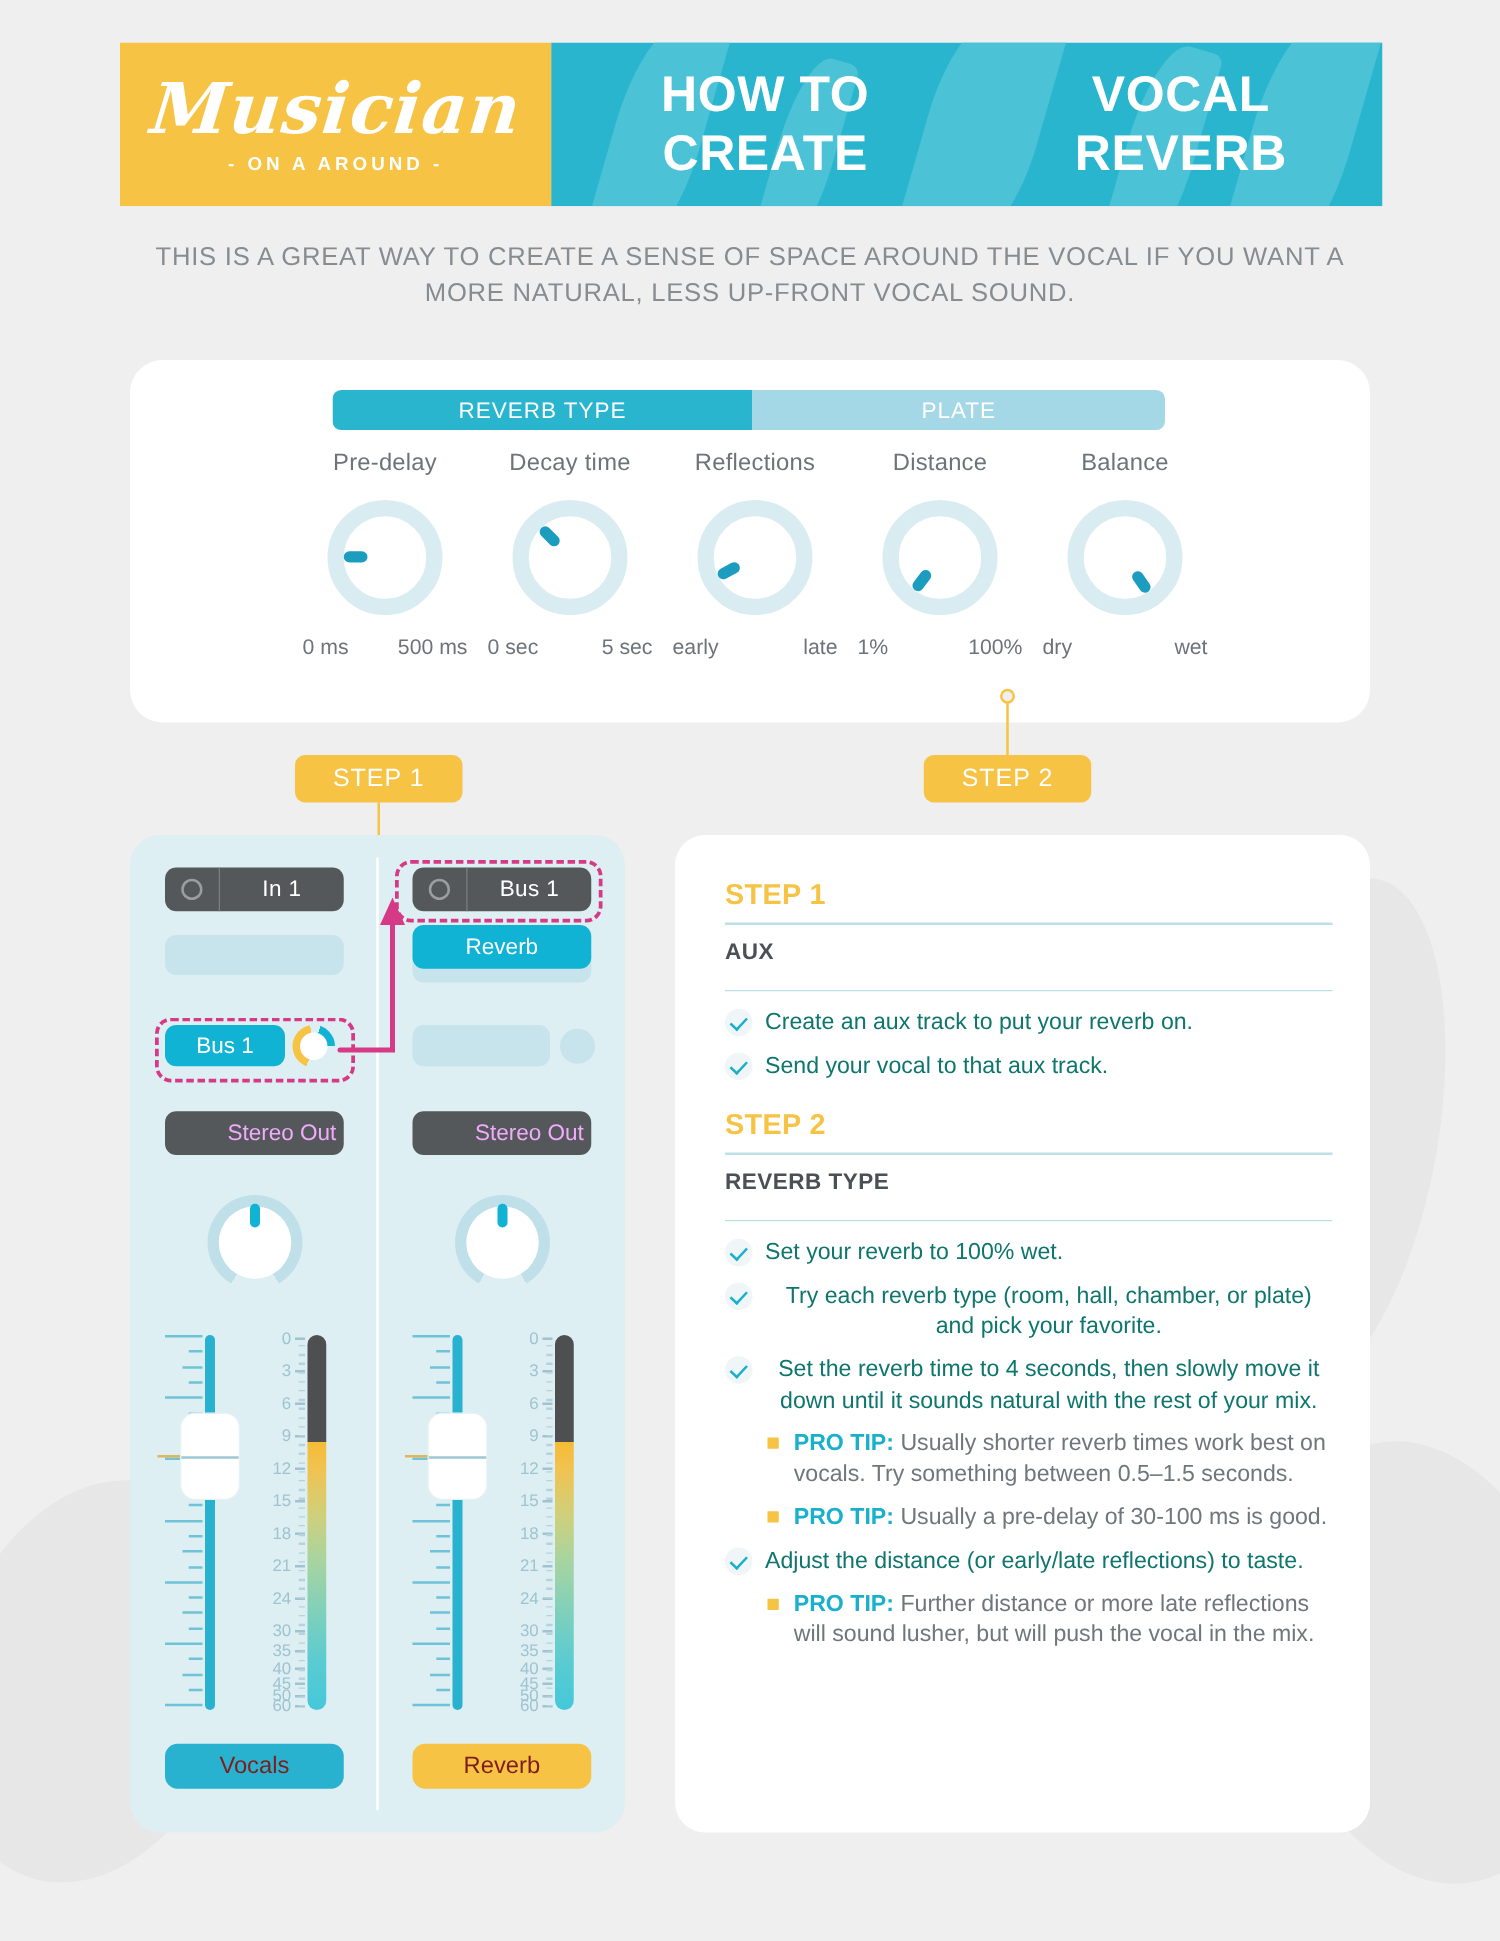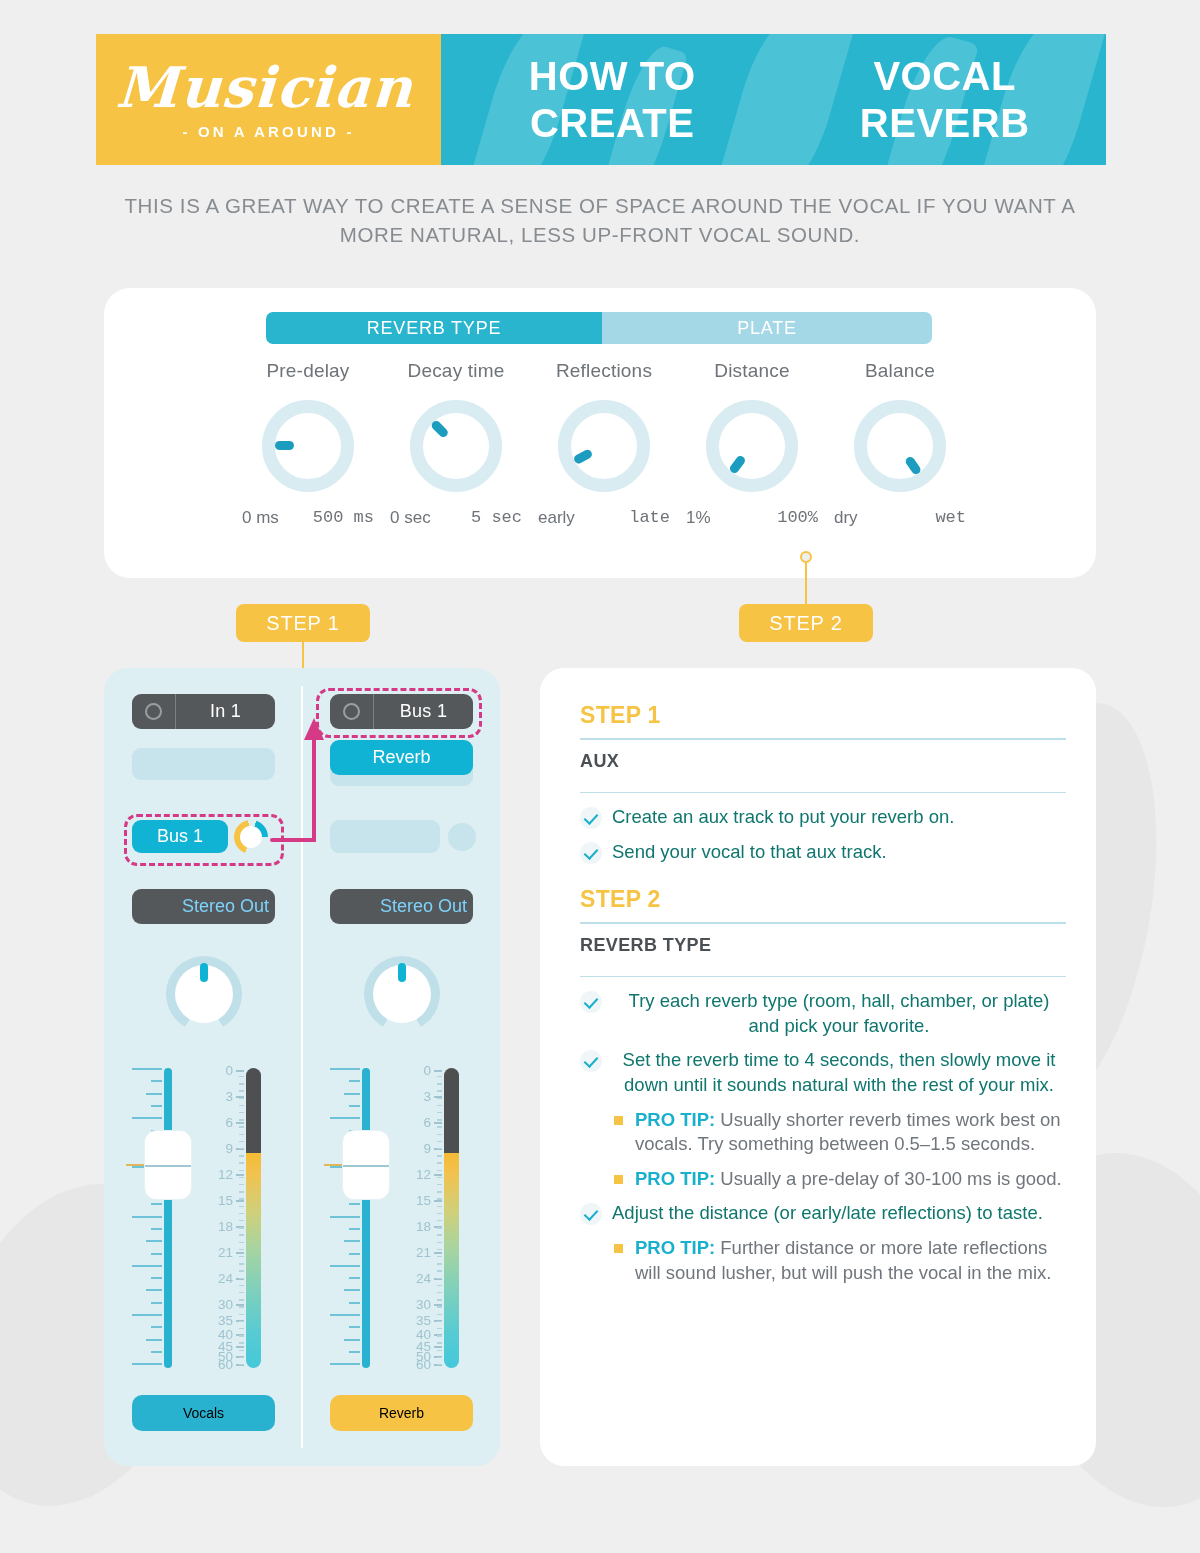"500 ms" .knob-scale span:last-child { font-family: Liberation Mono, monospace -> none }
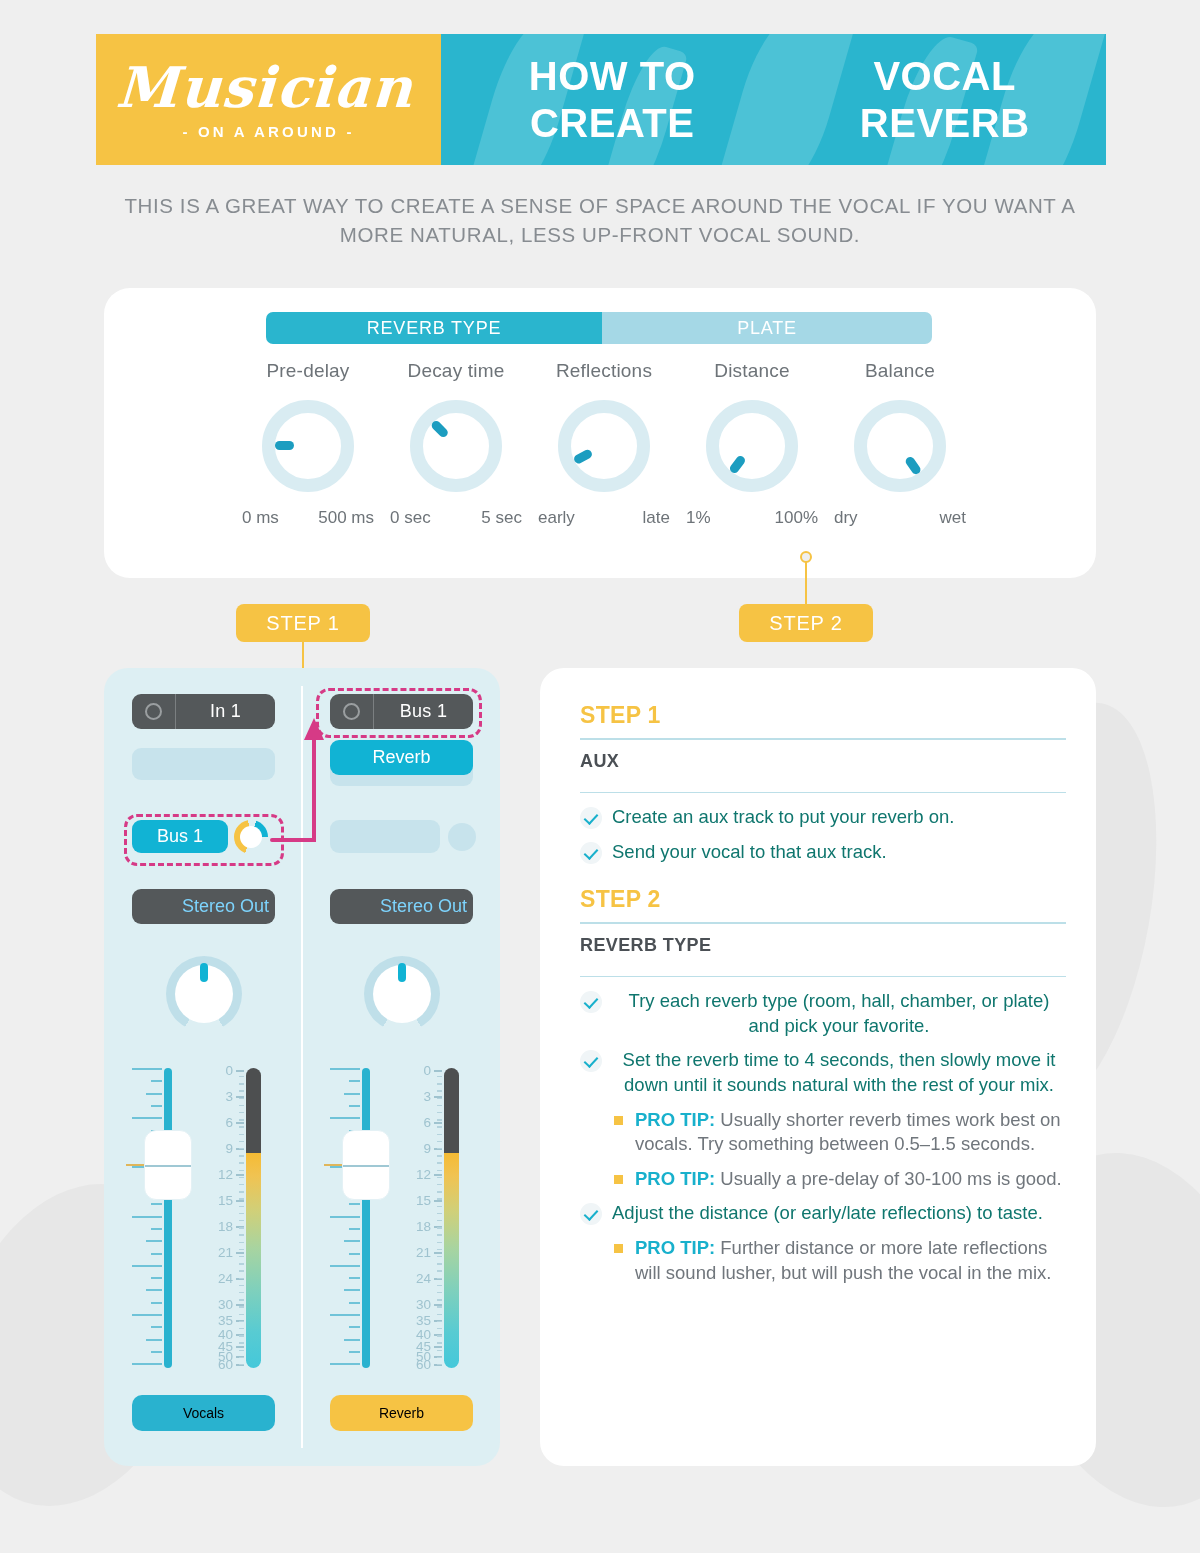"Stereo Out" .out-btn { color: #7dd3fc -> #f0abfc }
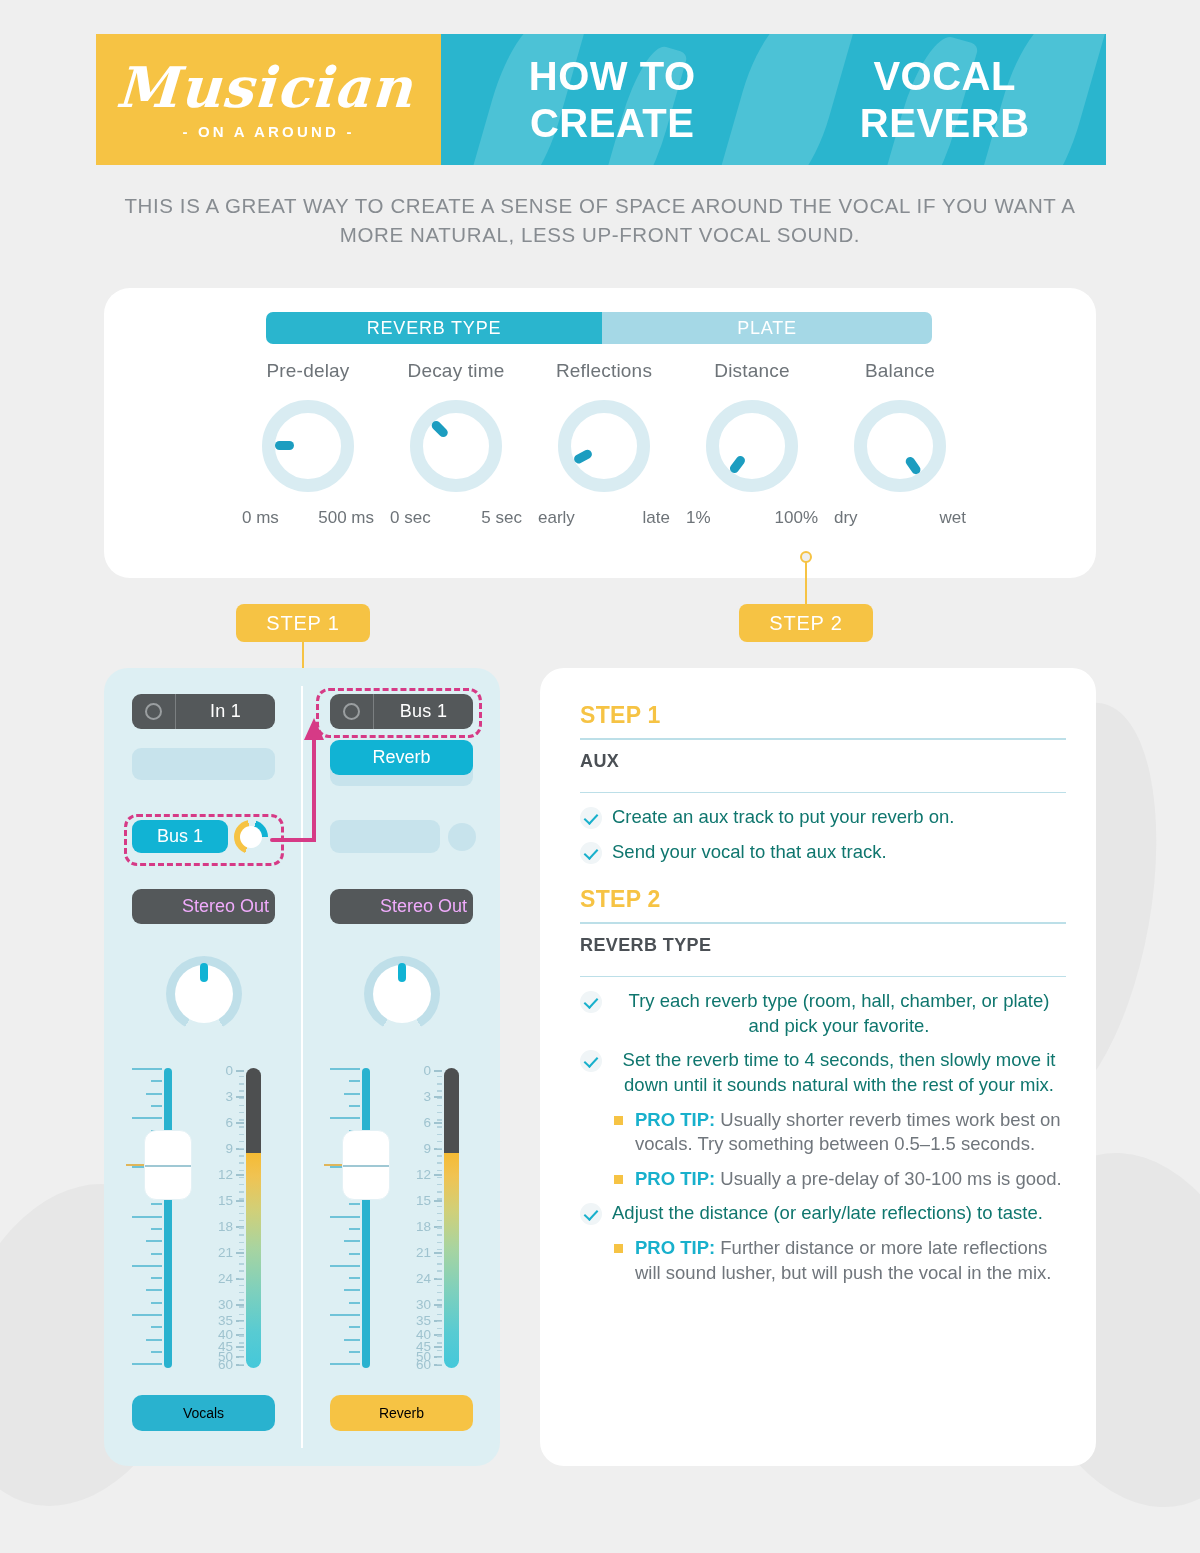"Set your reverb to 100%" div.bullet { html: none -> <div> <div></div> <div>Set your reverb to 100% wet.</div> </div> }
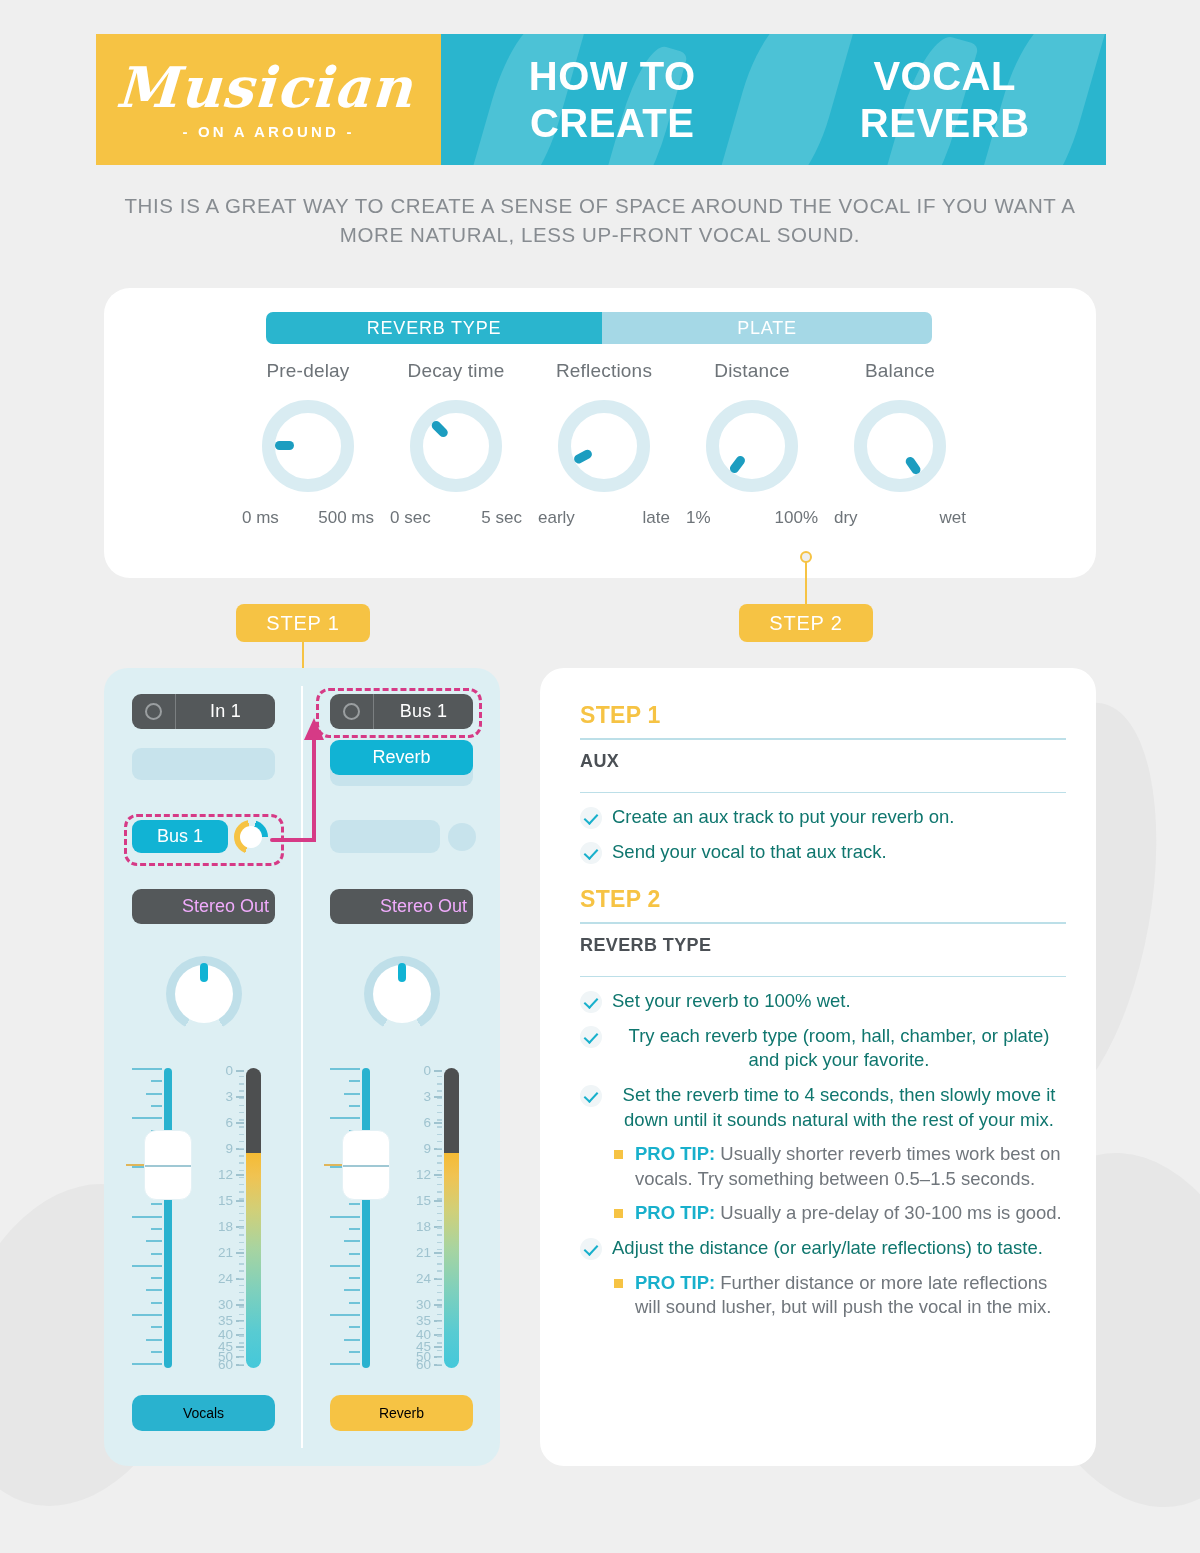"Vocals" .track-name { color: #000000 -> #7f1d1d; font-size: 14px -> 19px }
